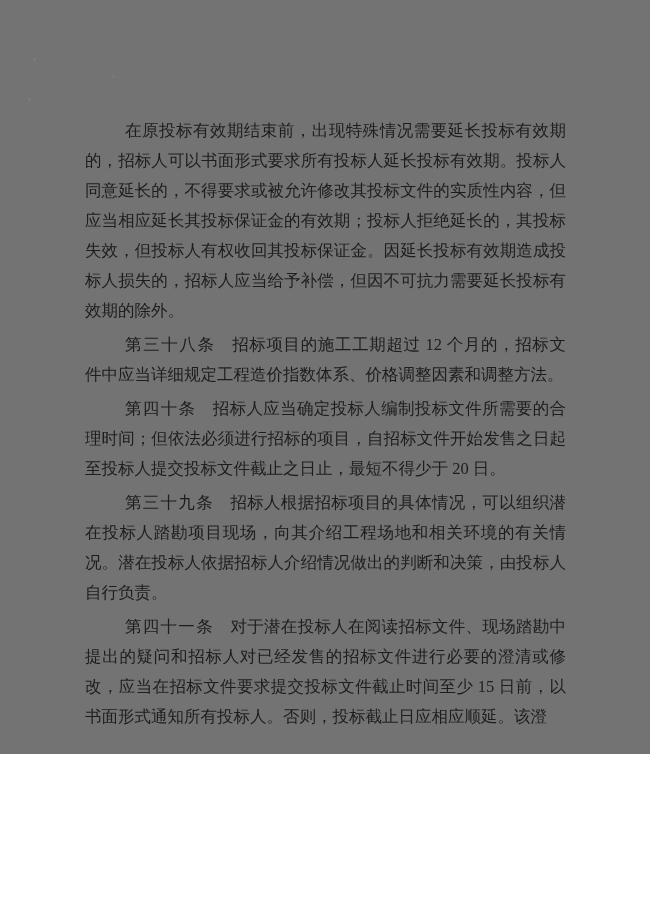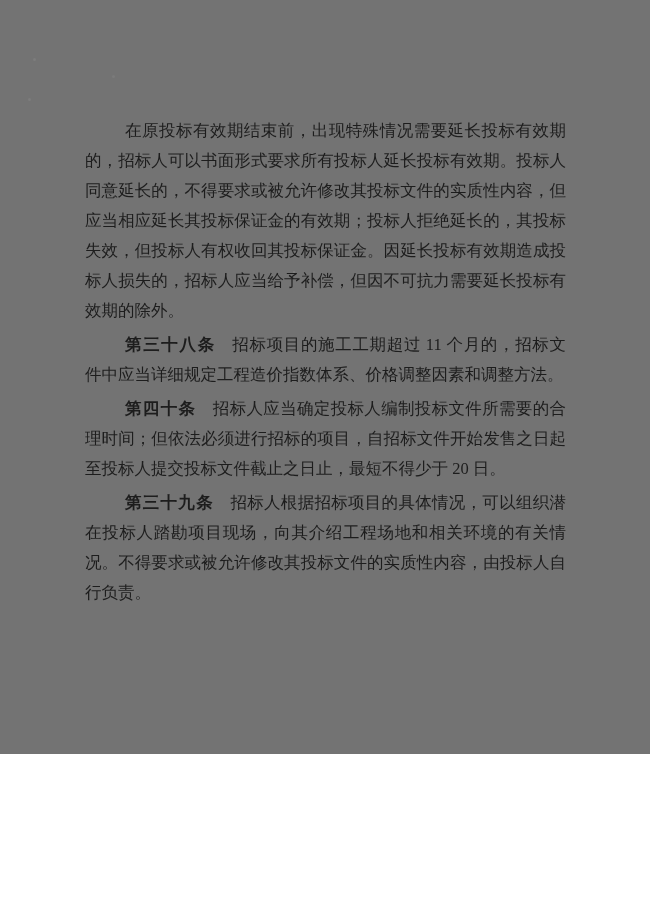"第三十八条" .article-no { font-weight: bold -> normal }
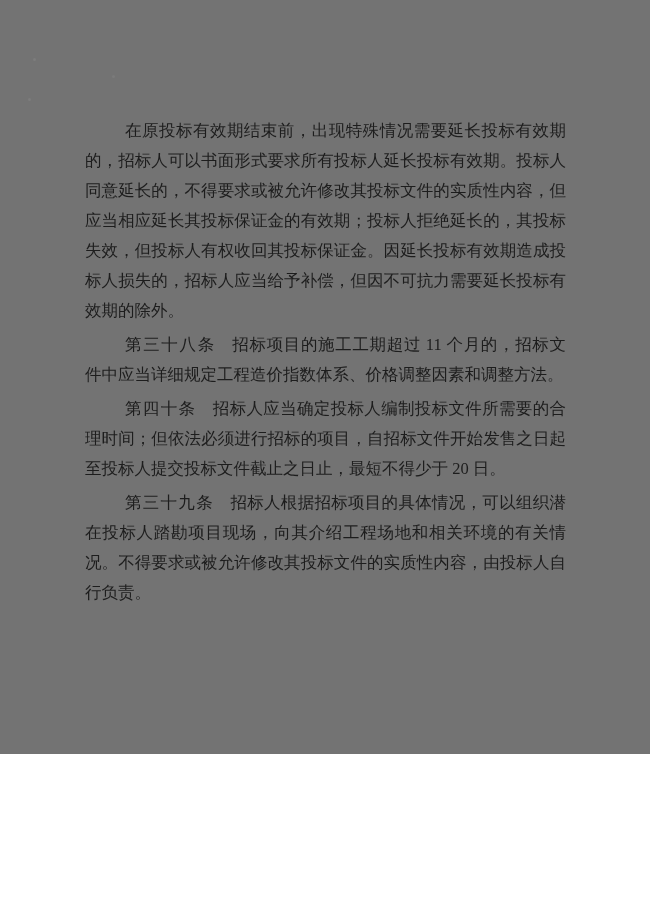"招标项目的施工工期超过 11" span { text: 11 -> 12 }
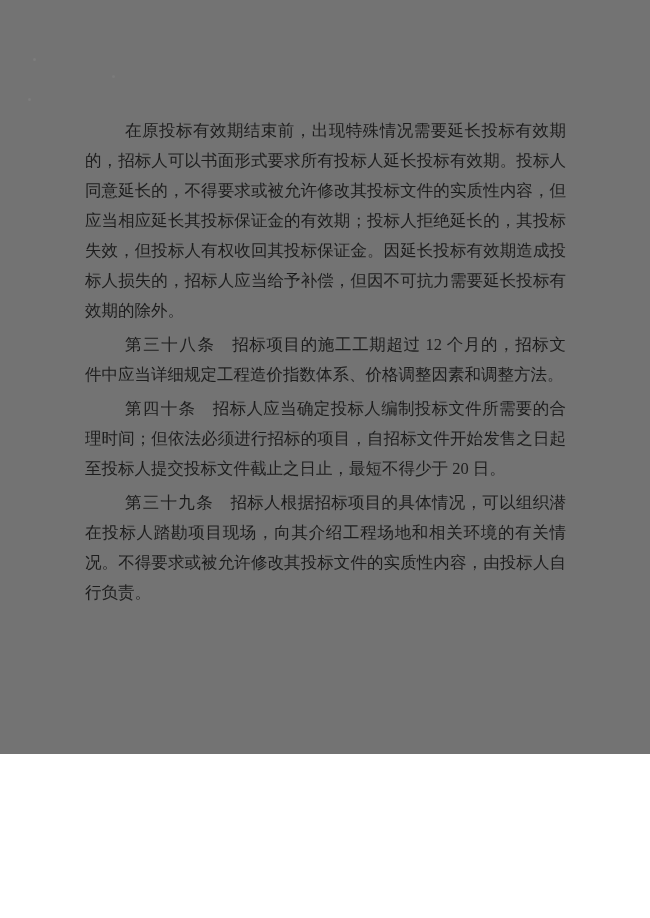"招标人根据招标项目的具体情况，可以组织潜在投标人踏勘项目现场，向其介绍工程场地和" span { text: 不得要求或被允许修改其投标文件的实质性内容 -> 潜在投标人依据招标人介绍情况做出的判断和决策 }
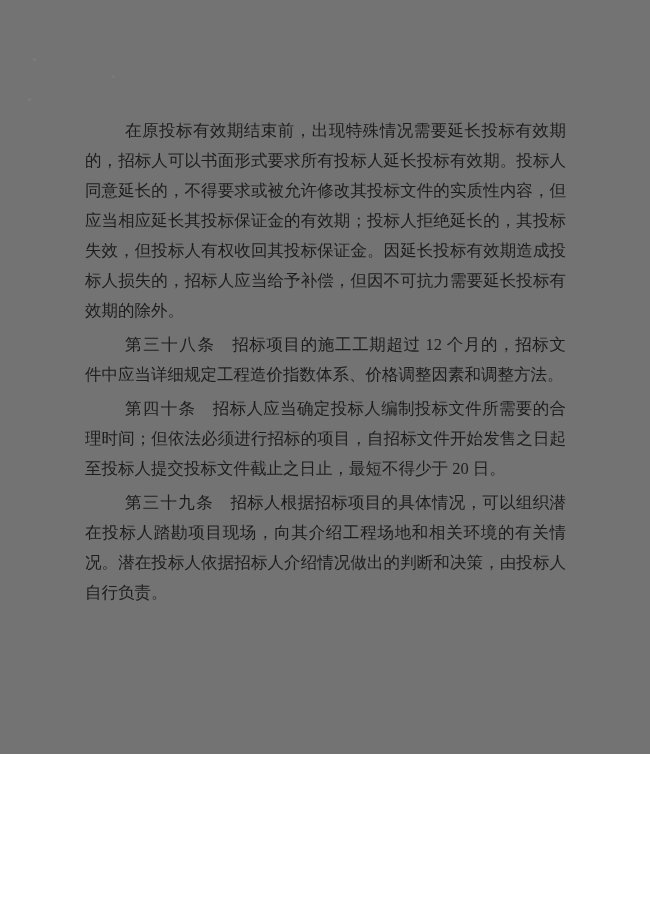"第四十一条" p.para { html: none -> <p> <span>第四十一条</span><span>对于潜在投标人在阅读招标文件、现场踏勘中提出的疑问和招标人对已经发售的招标文件进行必要的澄清或修改，应当在招标文件要求提交投标文件截止时间至少 15 日前，以书面形式通知所有投标人。否则，投标截止日应相应顺延。该澄</span> </p> }
